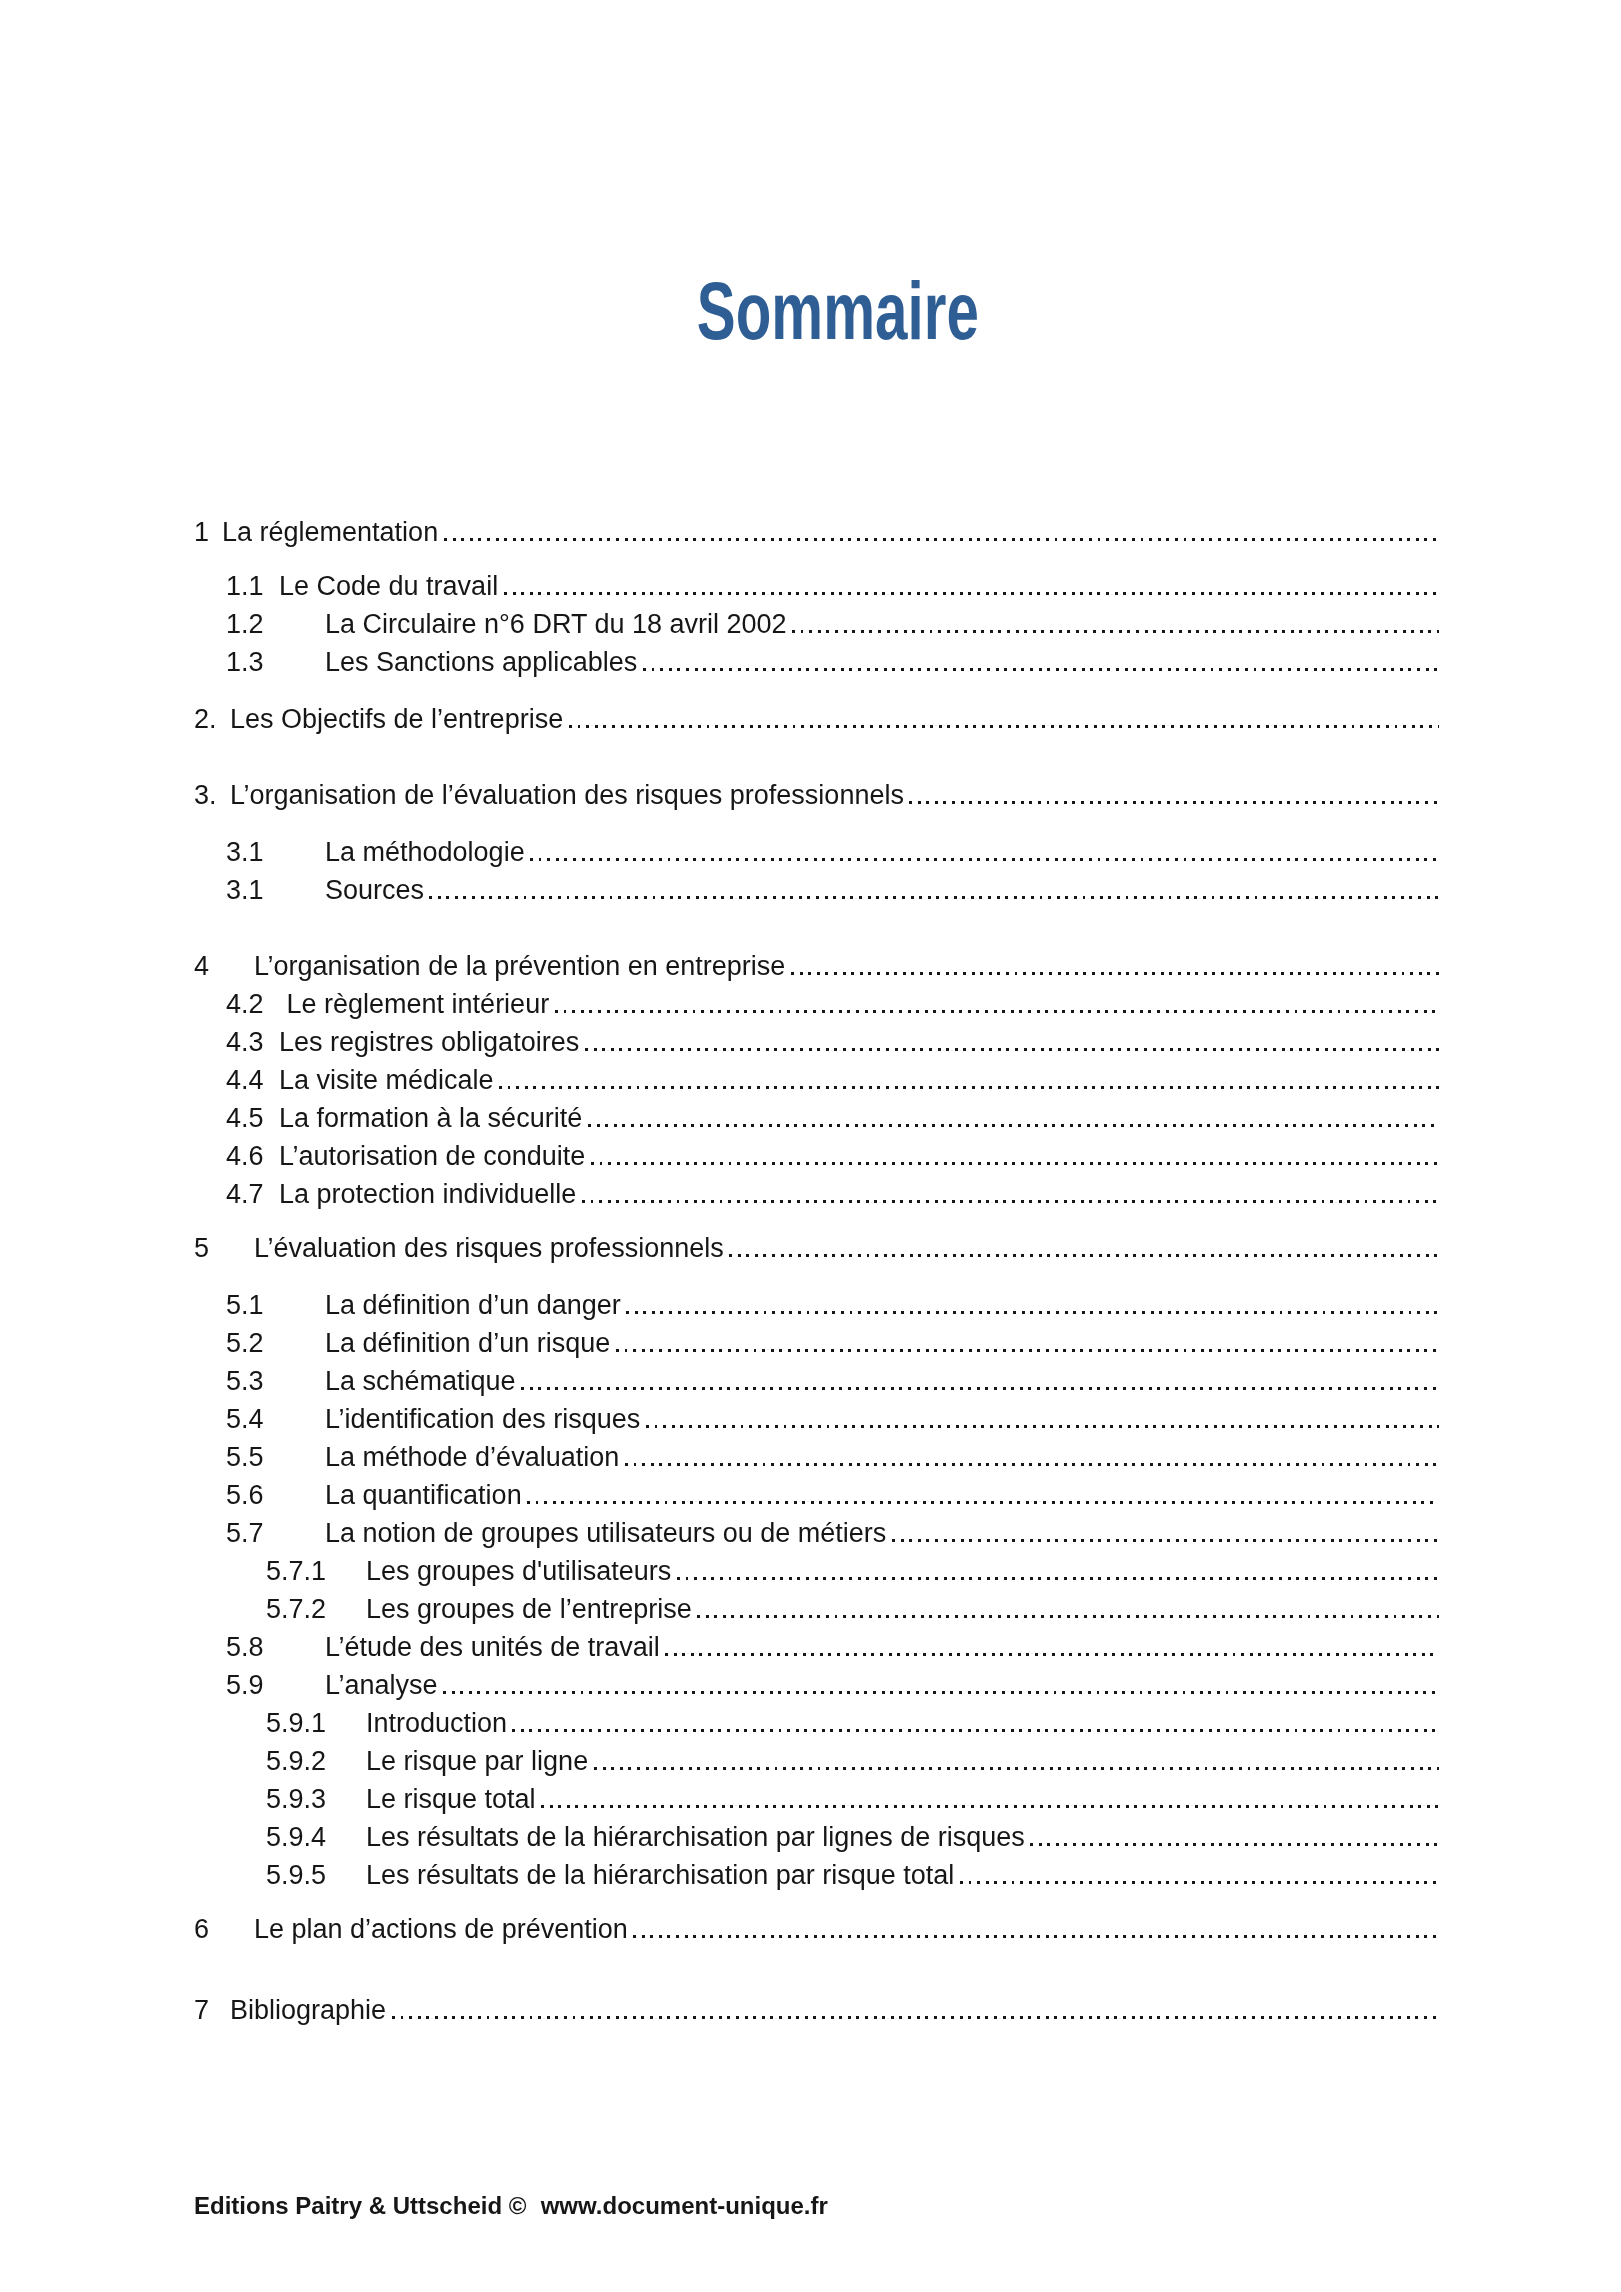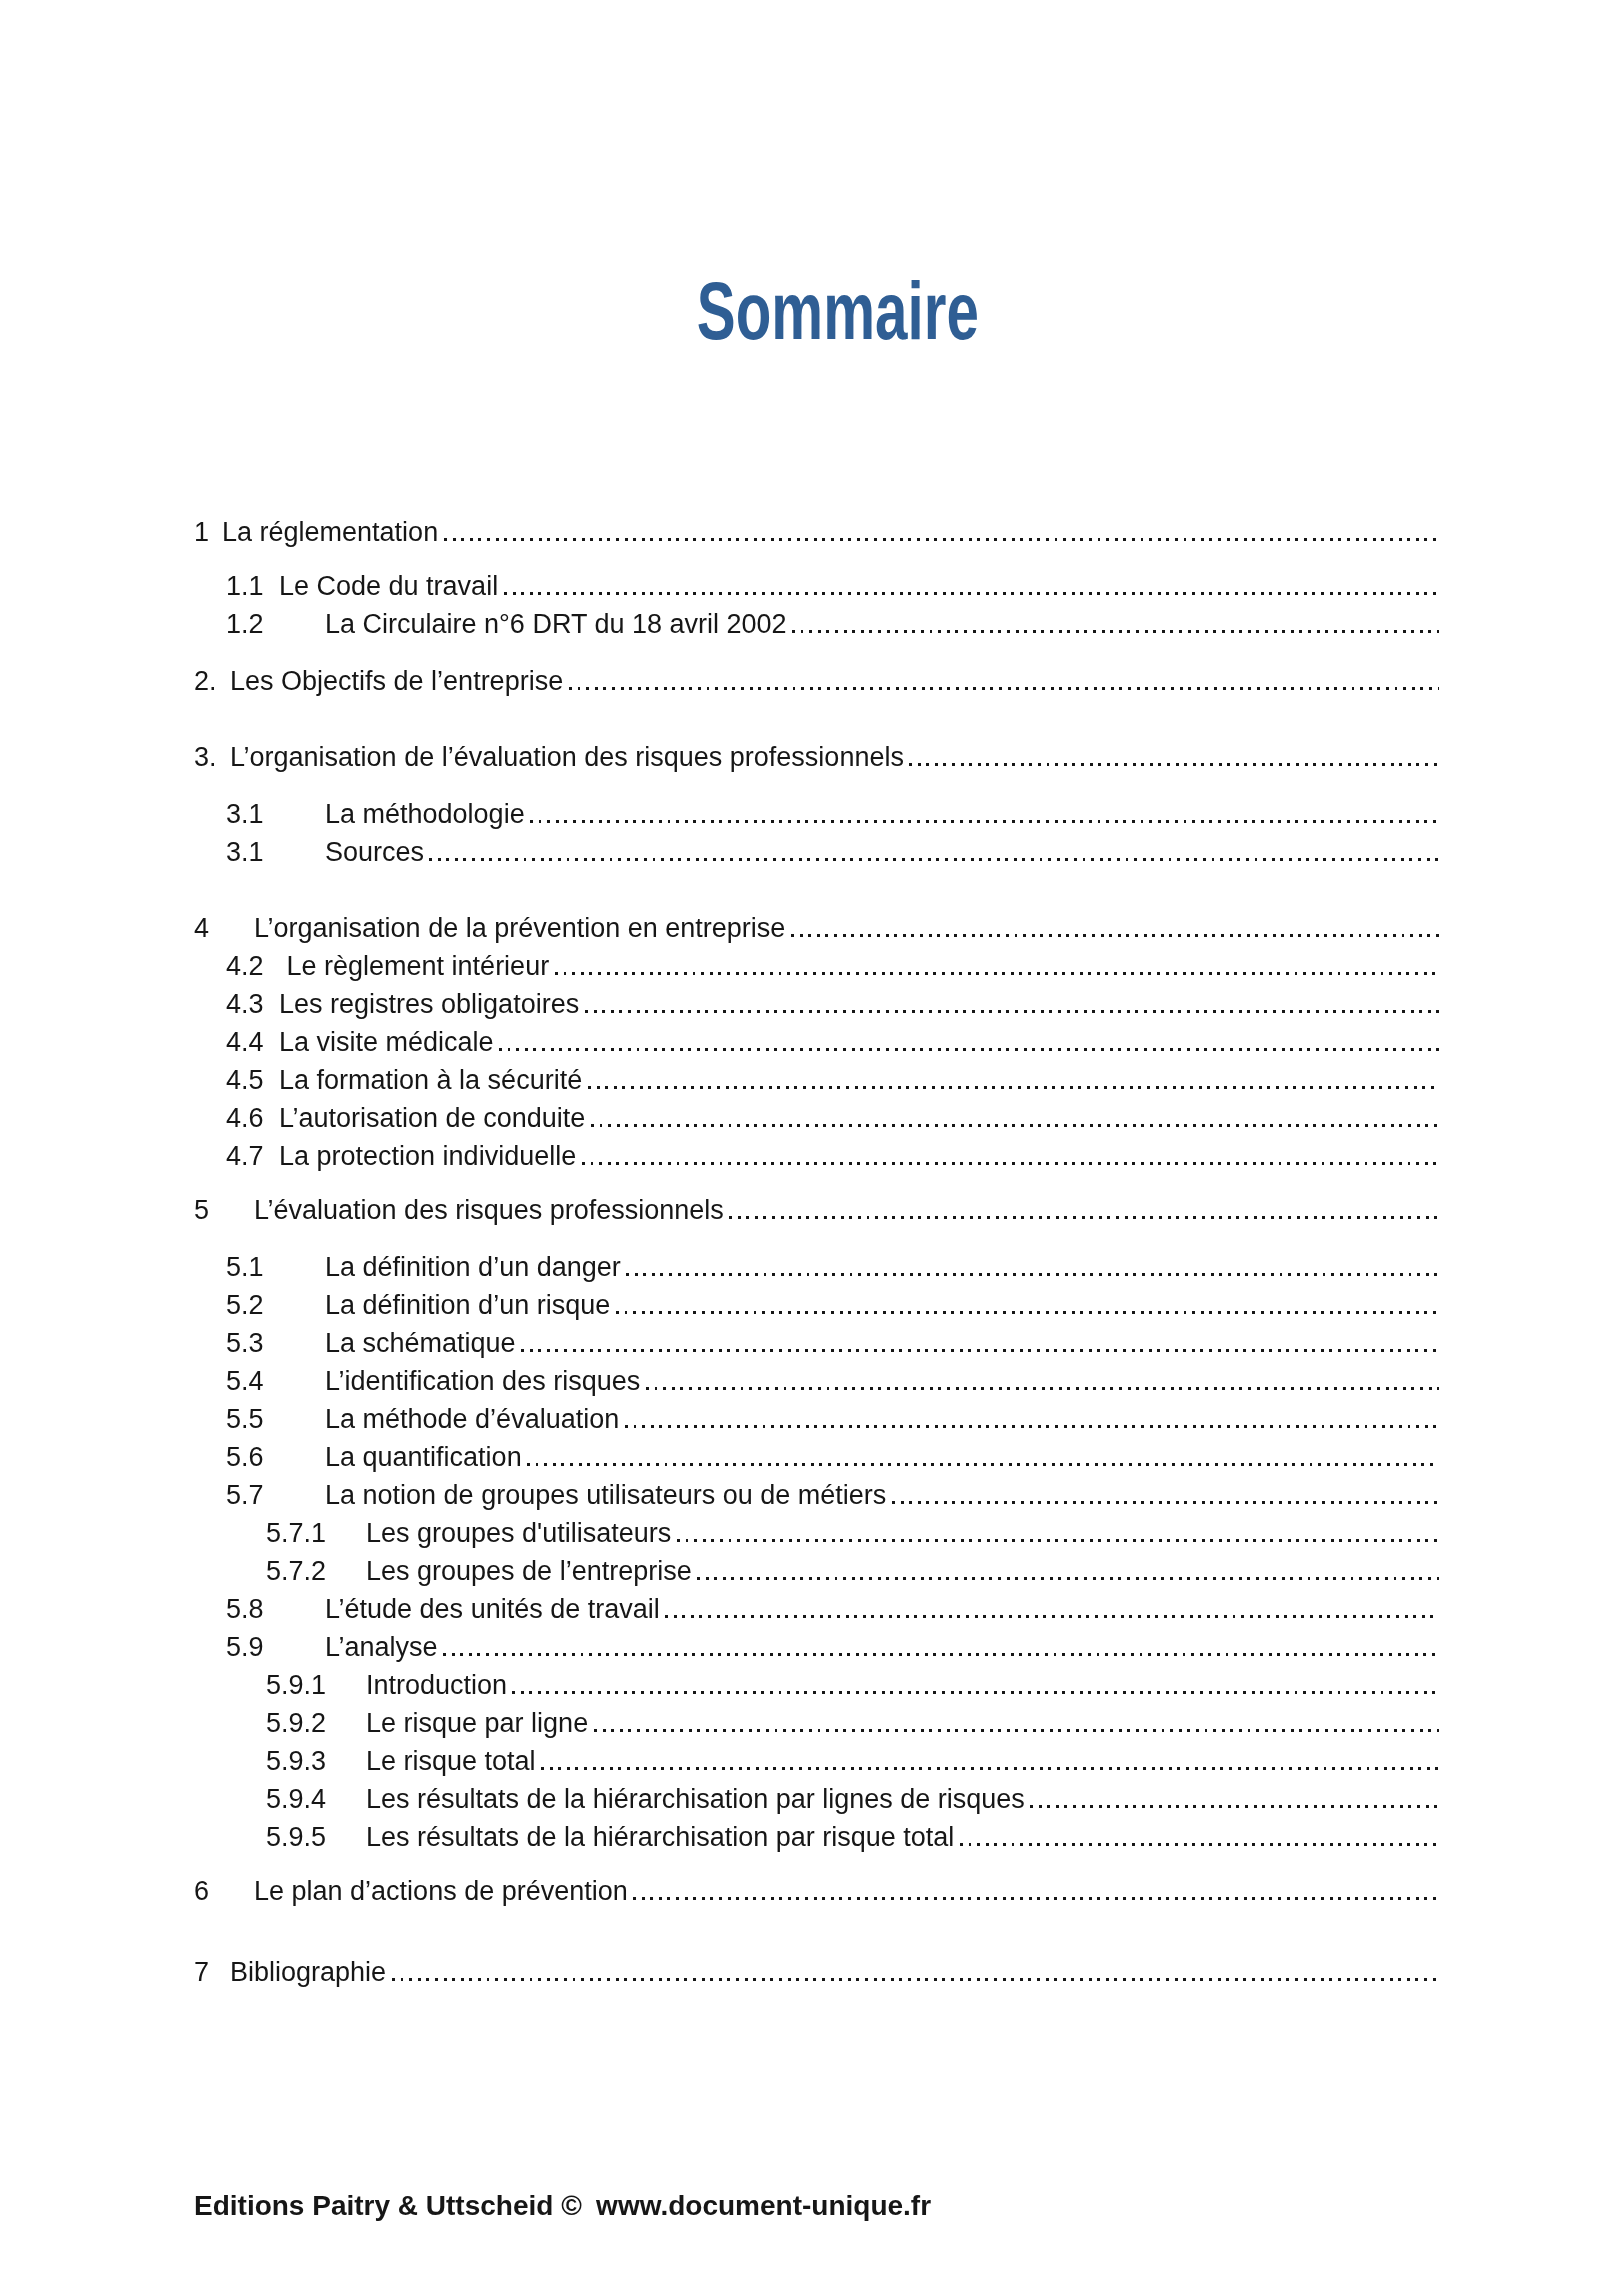"1.3" div.row { html: none -> <div> <span>1.3</span> <span>Les Sanctions applicables</span> <span></span> </div> }
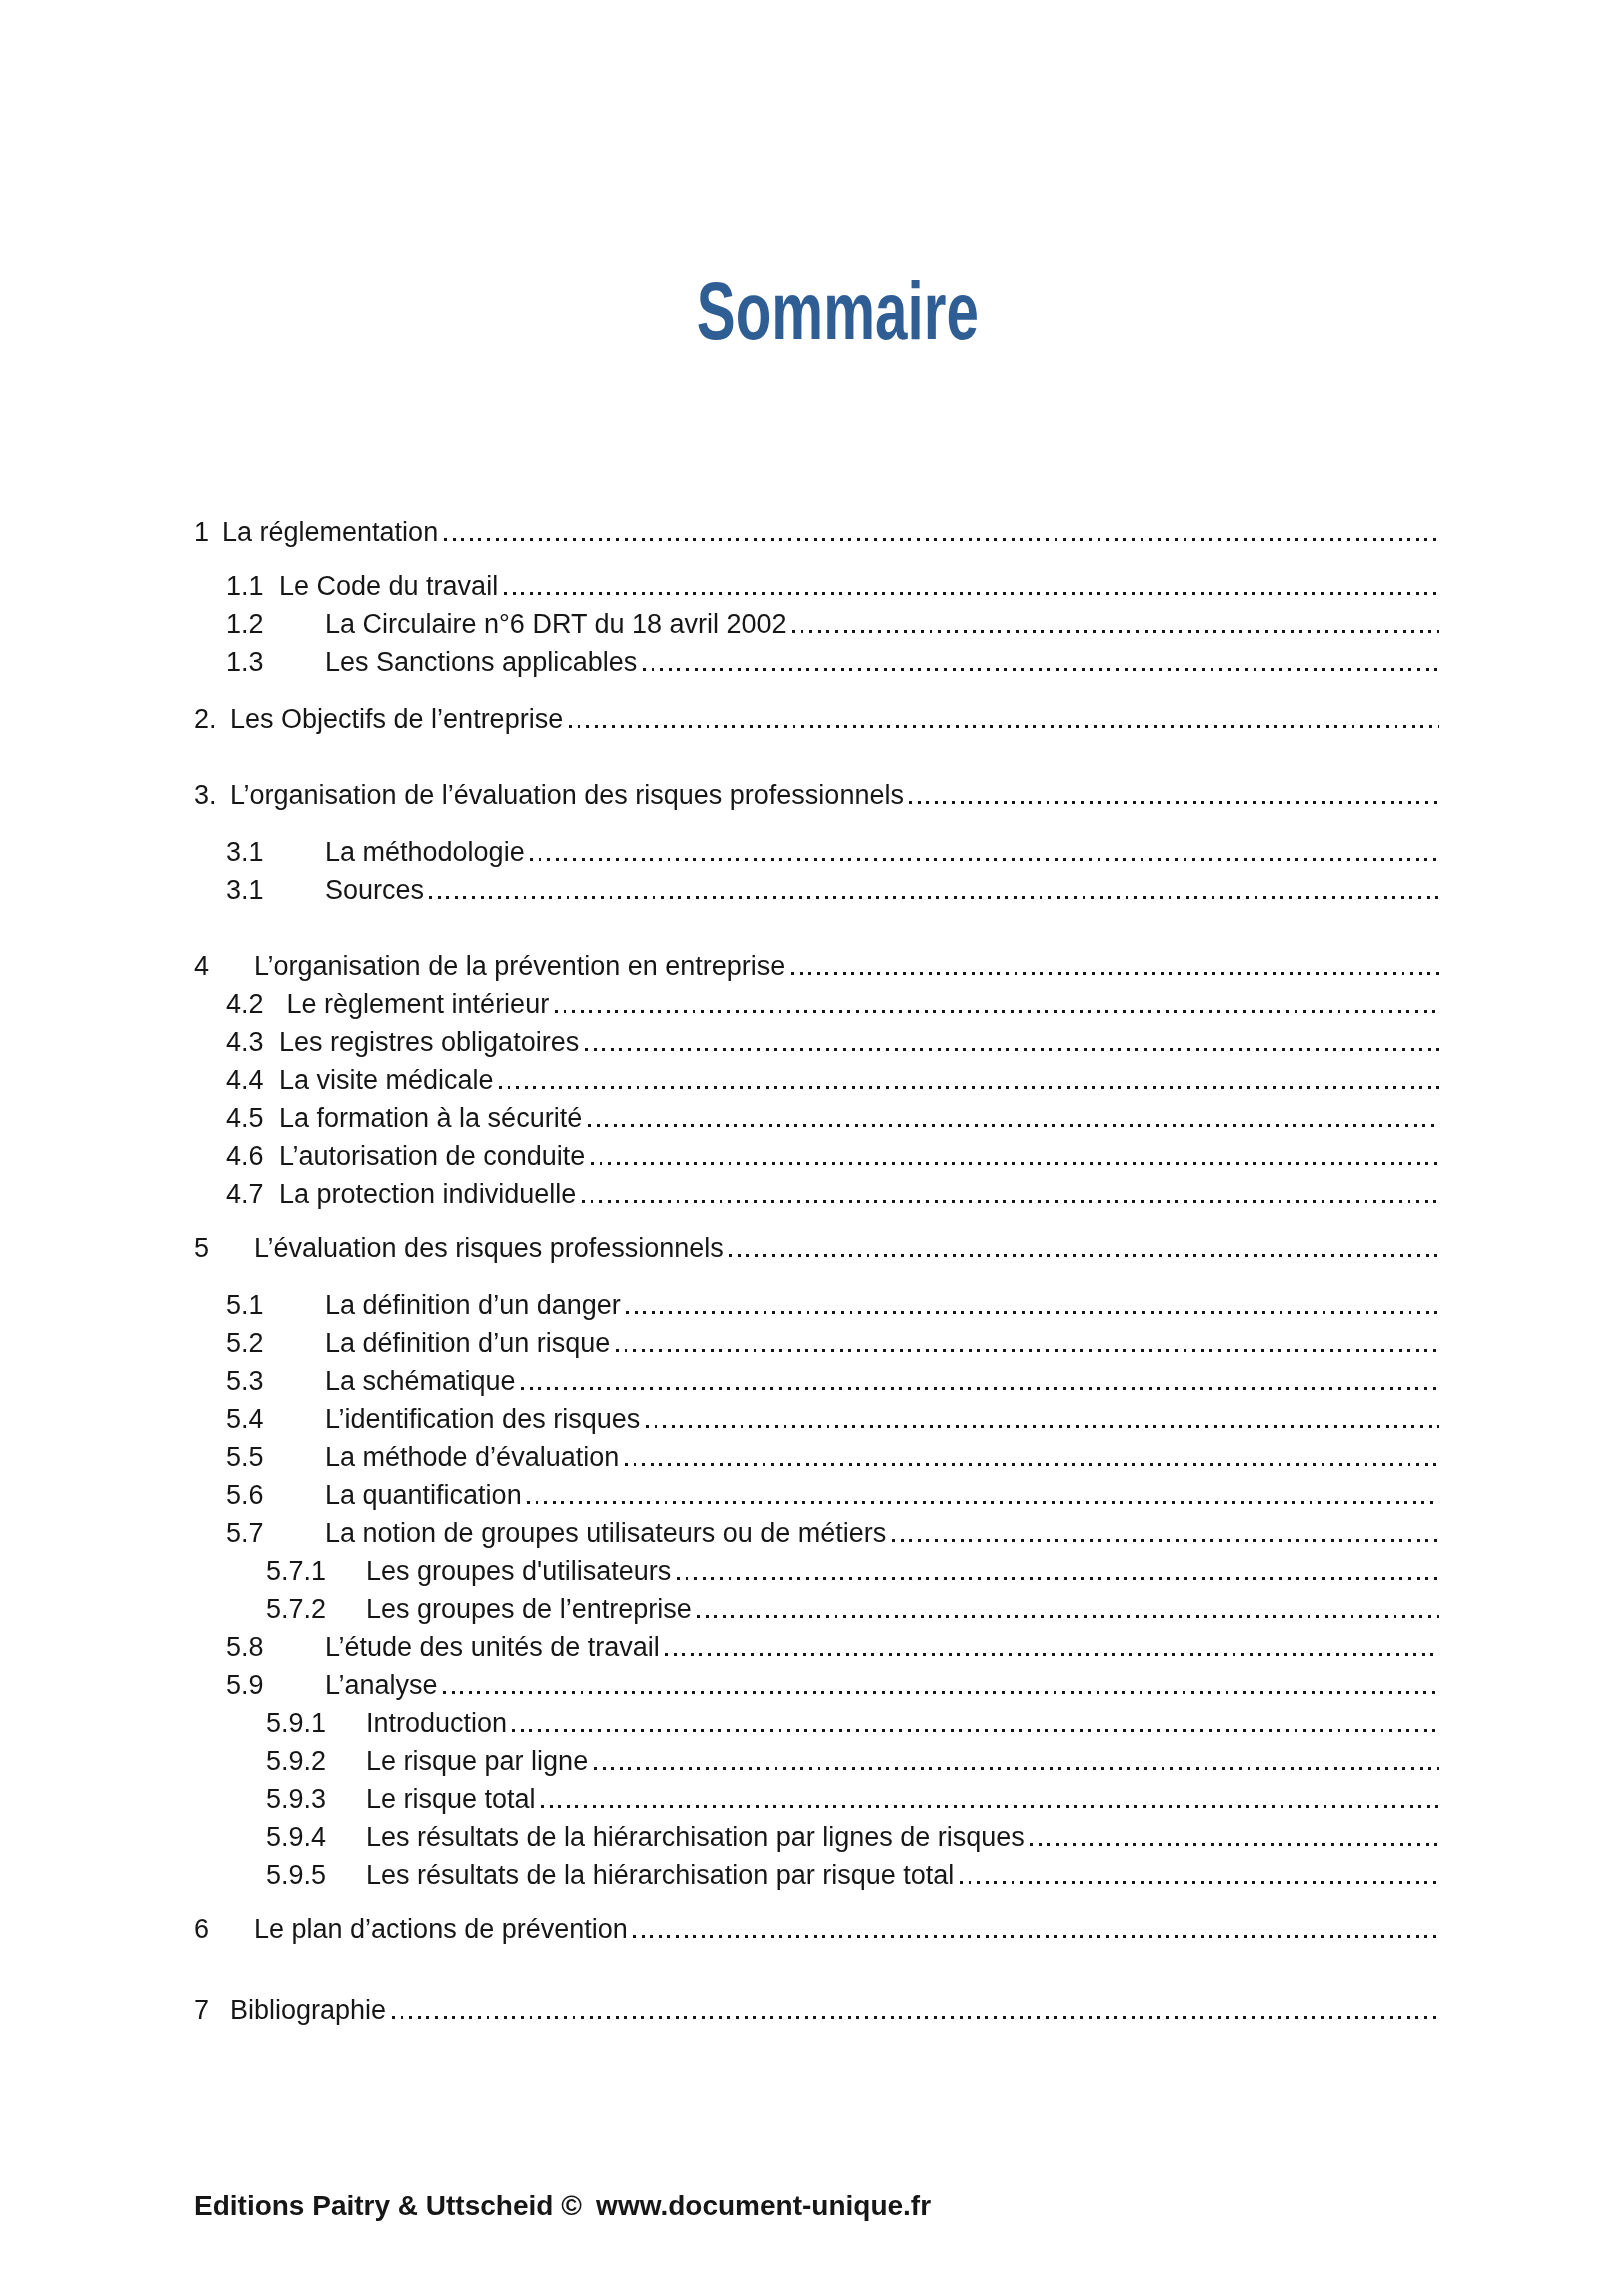"Editions Paitry & Uttscheid ©" .footer { font-size: 28px -> 24px }
